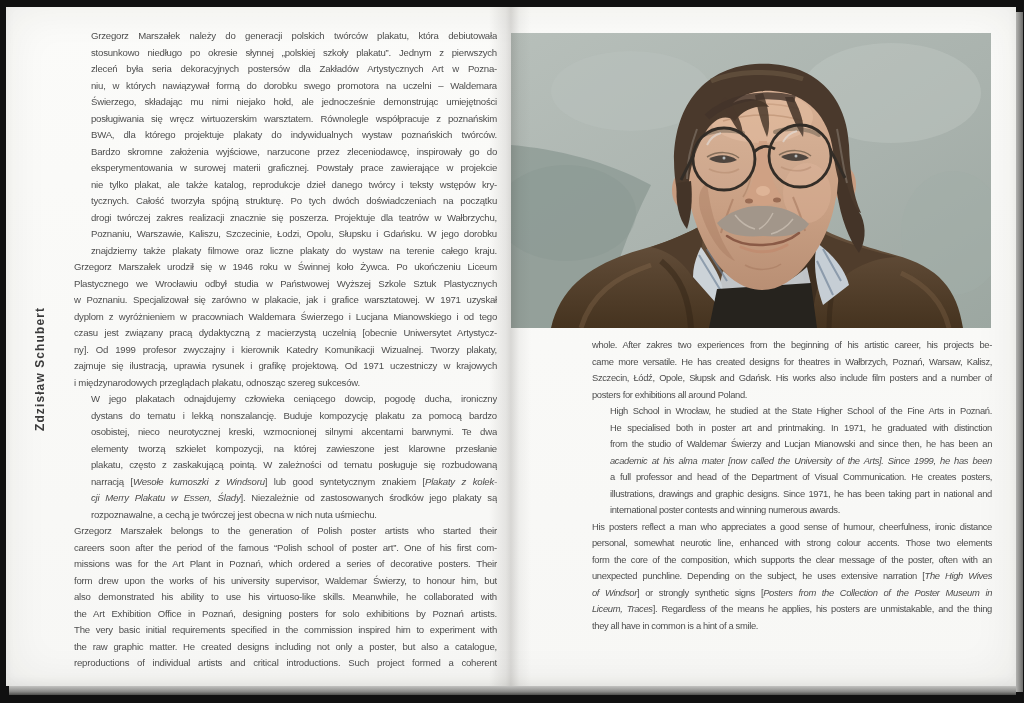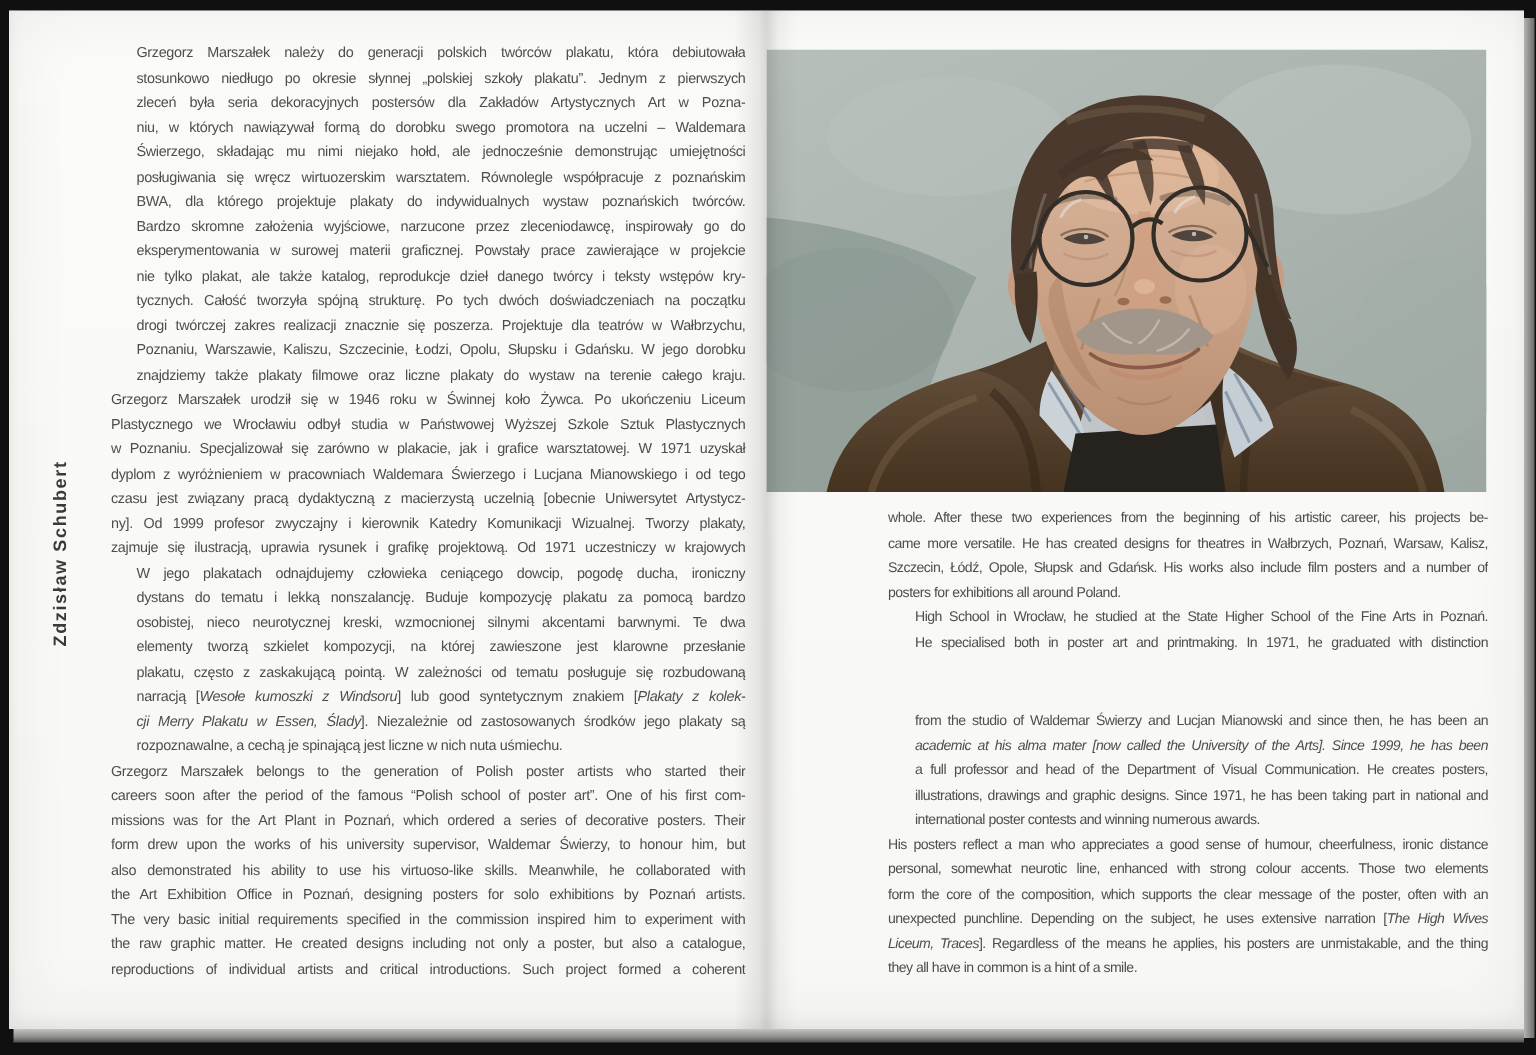"whole. After these two experiences" span { text: these -> zakres }
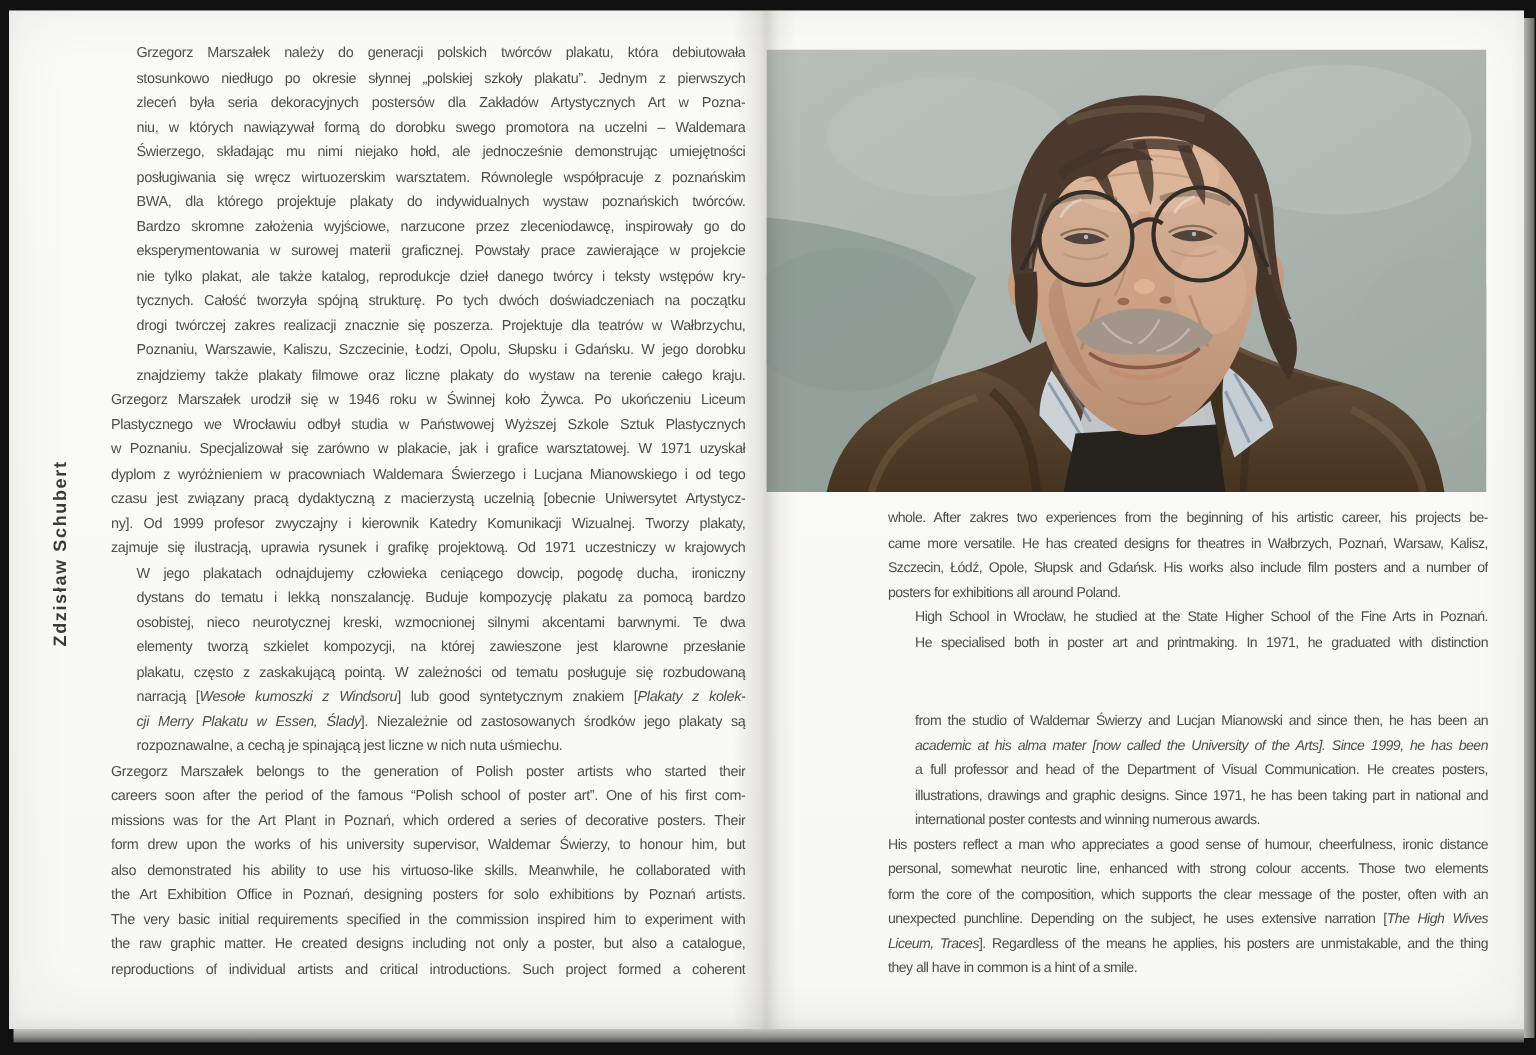"i międzynarodowych przeglądach plakatu," div.ln { html: none -> <div><span>i międzynarodowych przeglądach plakatu, odnosząc szereg sukcesów.</span></div> }
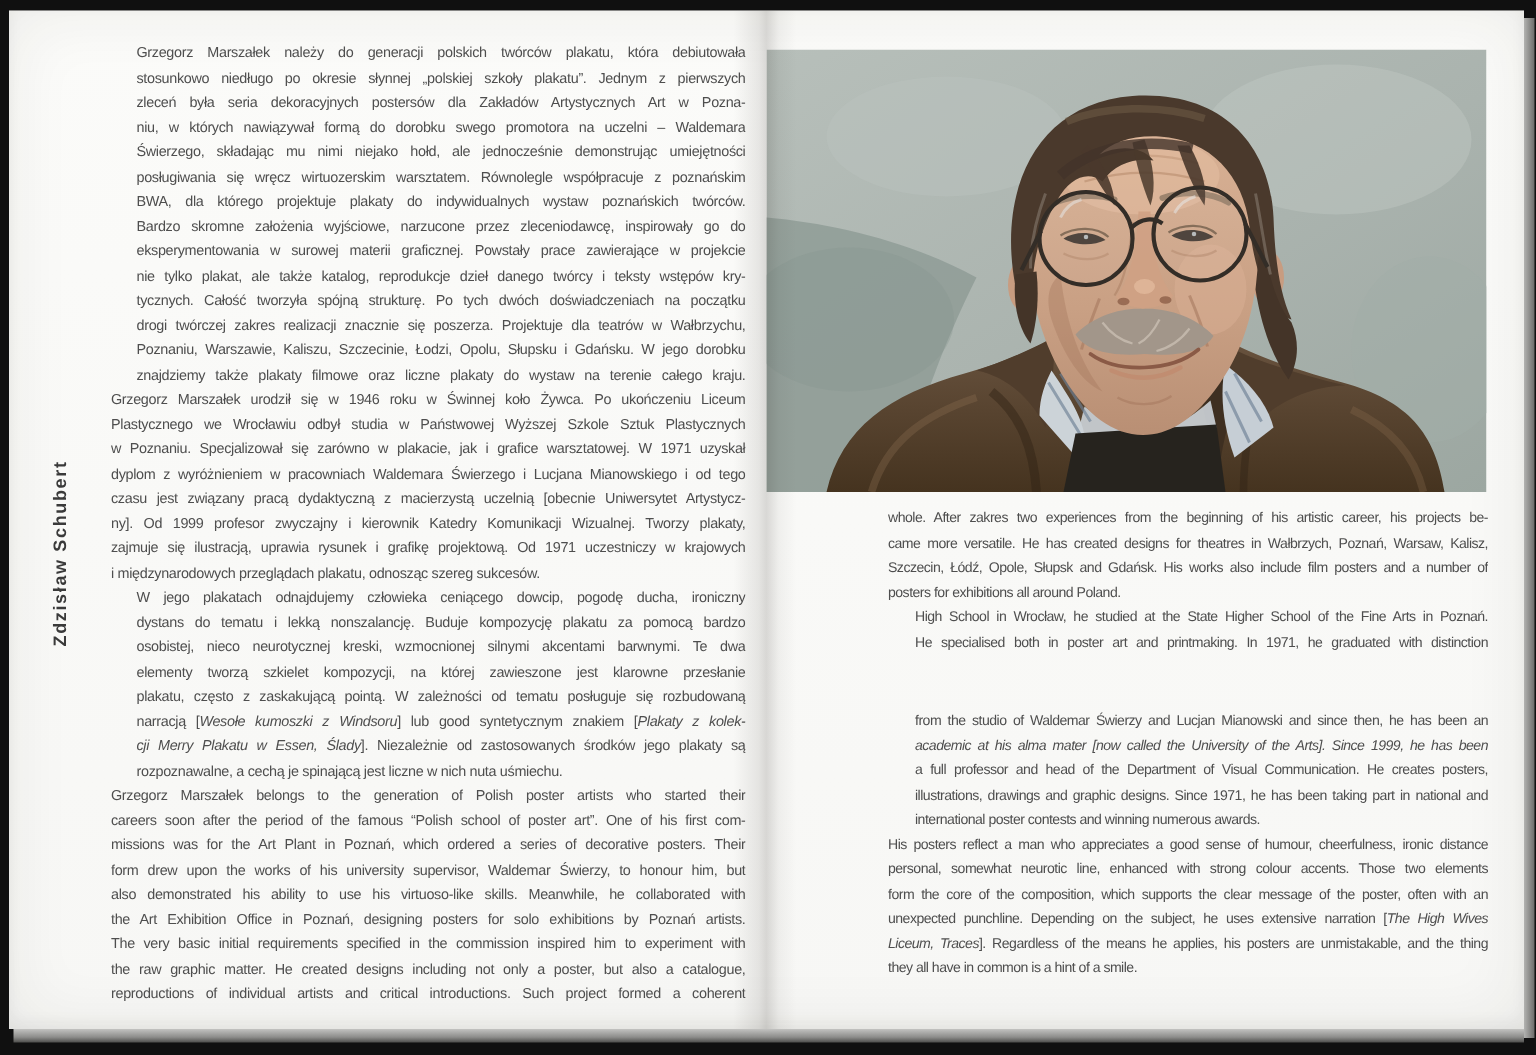"from the studio of Waldemar" div.ln { margin-top: 36px -> none }
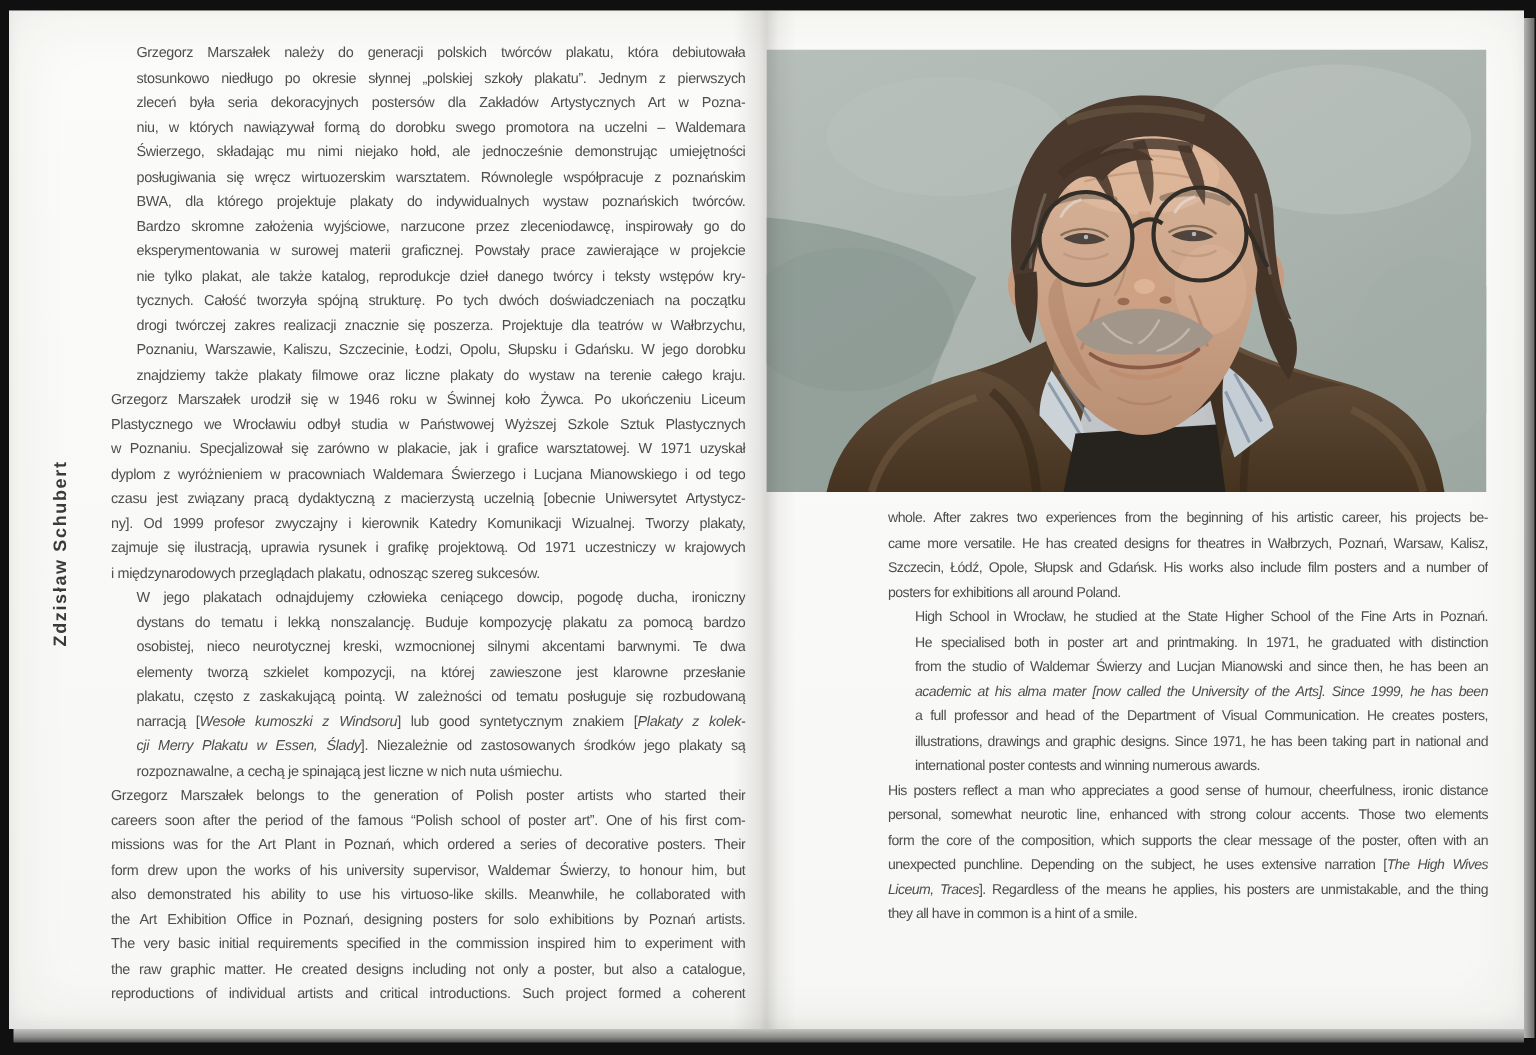"rozpoznawalne, a cechą je spinającą" span { text: spinającą jest liczne -> twórczej jest obecna }
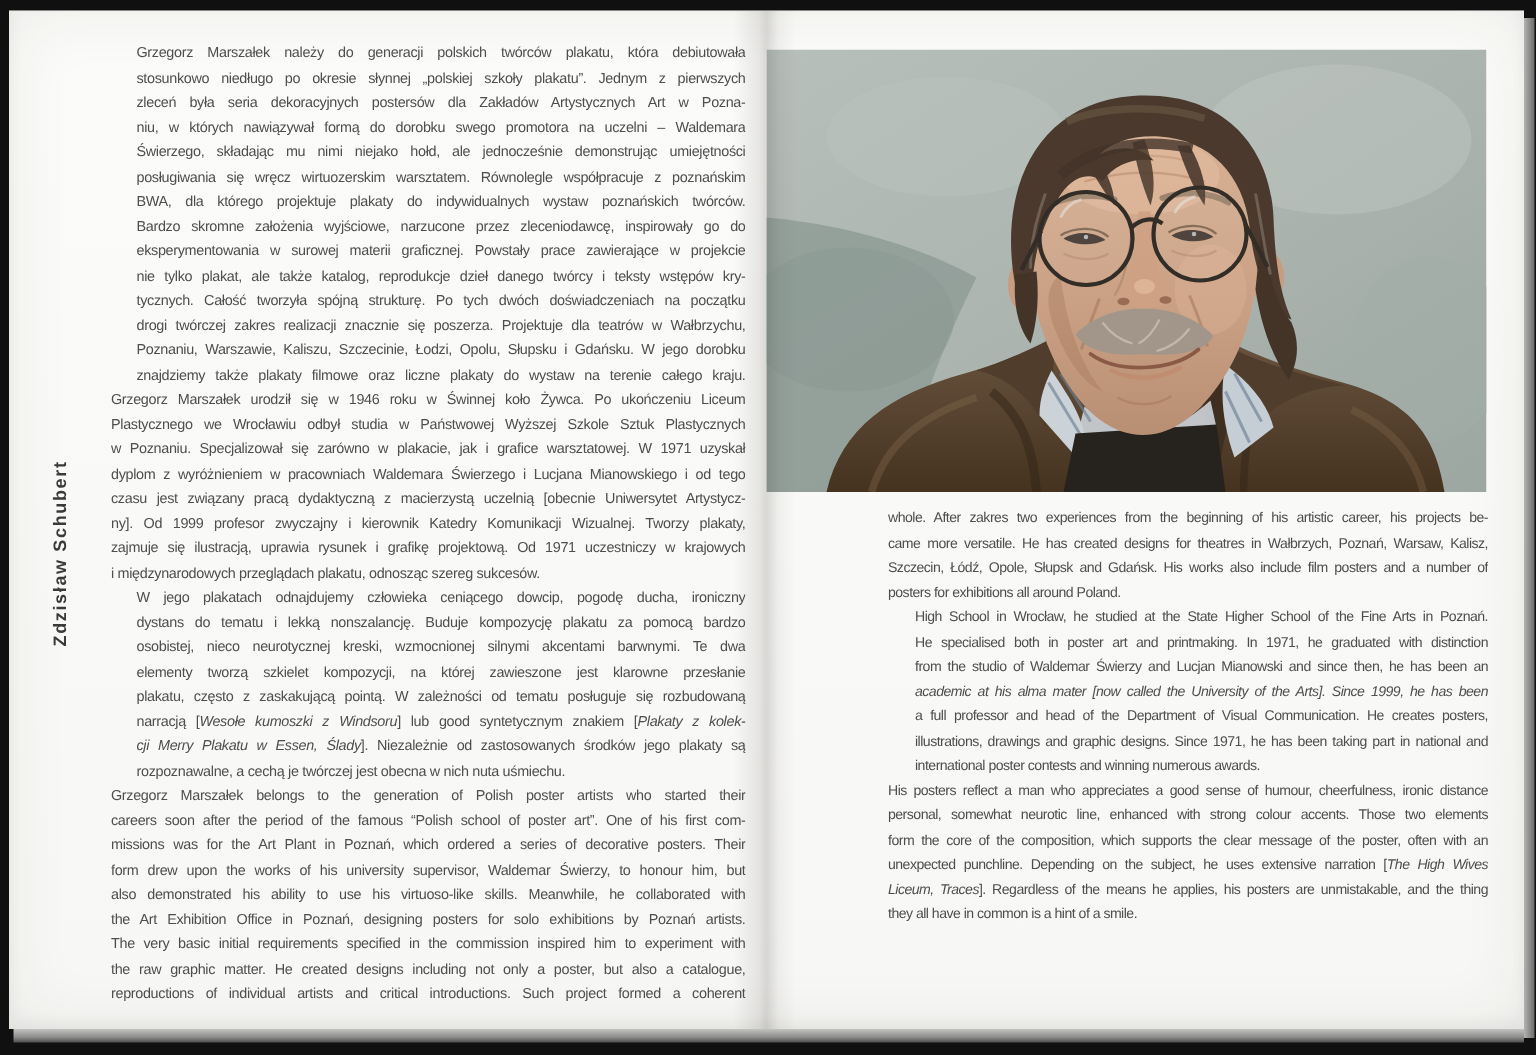"of Windsor] or strongly synthetic" div.ln { html: none -> <div><span>of Windsor</span><span>] or strongly synthetic signs [</span><span>Posters from the Collection of the Poster Museum in</span></div> }
